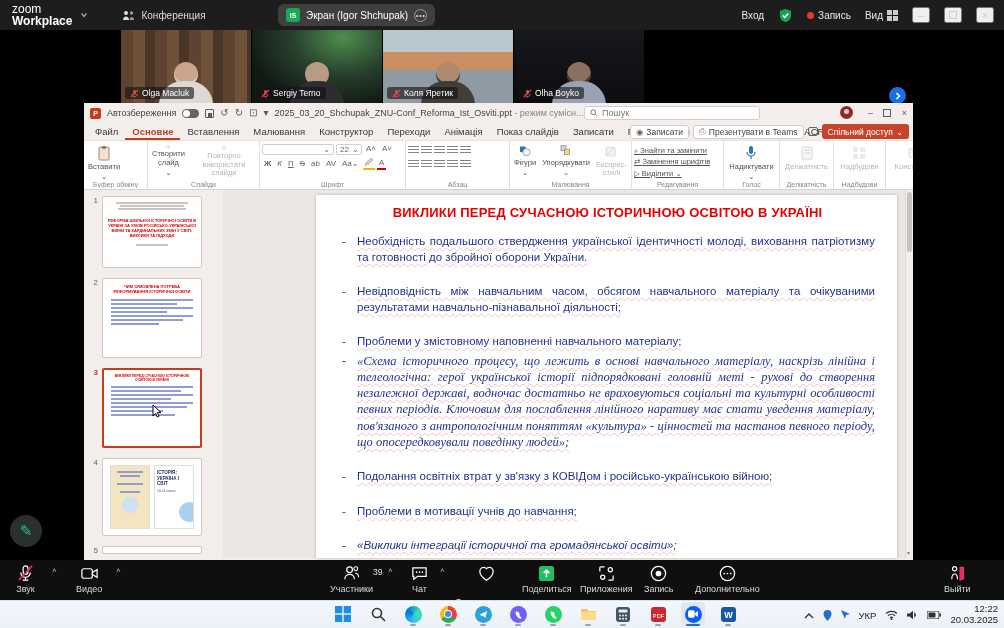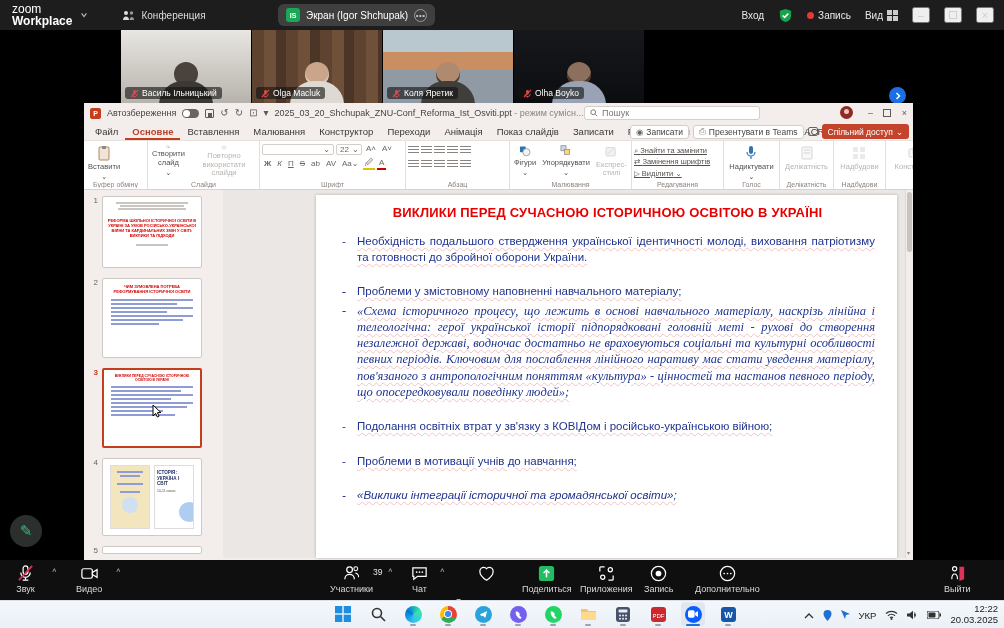"Василь Ільницький" div.tile { html: <div> <div> <div></div> <div></div> </div> <div> <svg> <rect></rect> <path></path> <path></path> </svg> <span>Василь Ільницький</span> </div> </div> -> none }
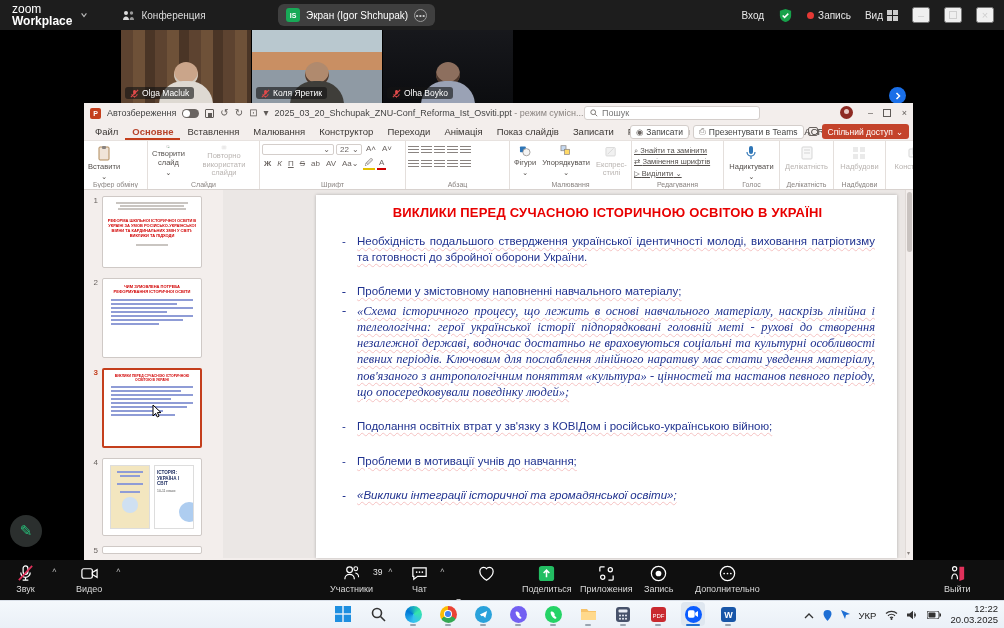"Sergiy Terno" div.tile { html: none -> <div> <div> <div></div> <div></div> </div> <div> <svg> <rect></rect> <path></path> <path></path> </svg> <span>Sergiy Terno</span> </div> </div> }
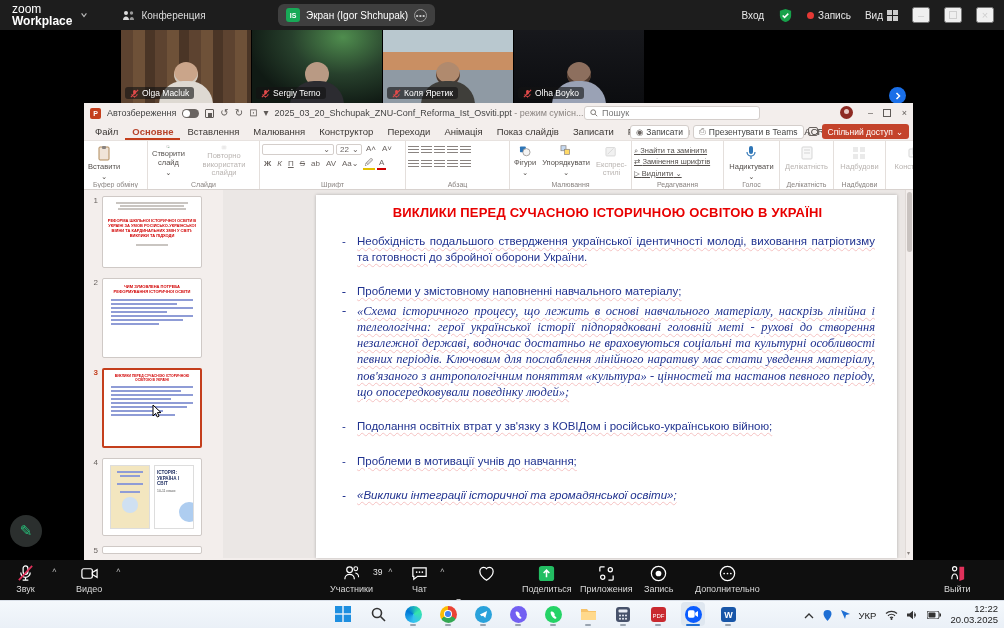"Невідповідність між навчальним часом," span { html: none -> <span>Невідповідність між навчальним часом, обсягом навчального матеріалу та очікуваними результатами навчально-пізнавальної діяльності;</span> }
